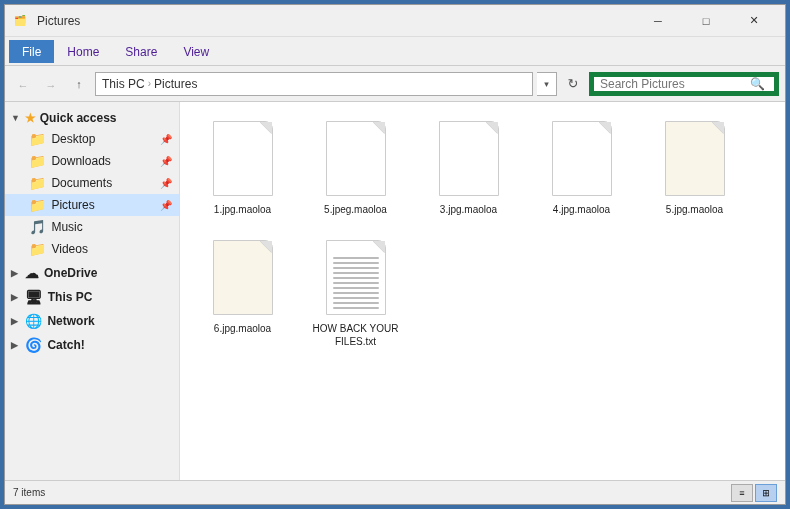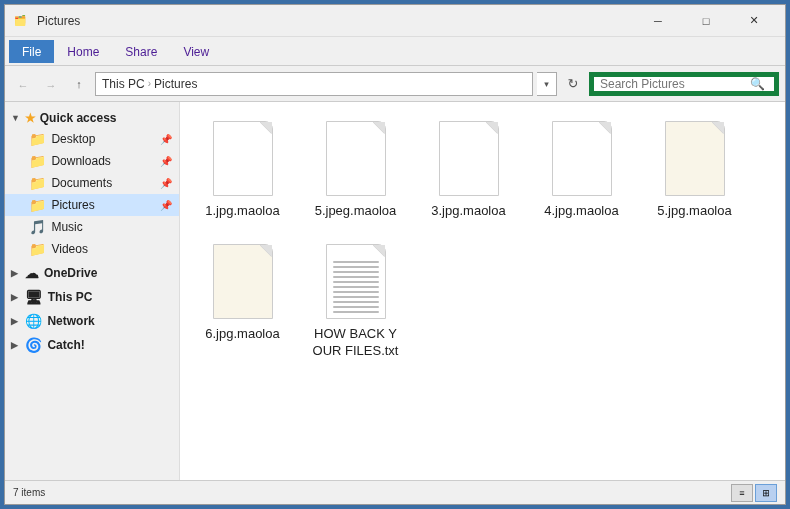"1.jpg.maoloa" .file-name { font-size: 13px -> 10px }
